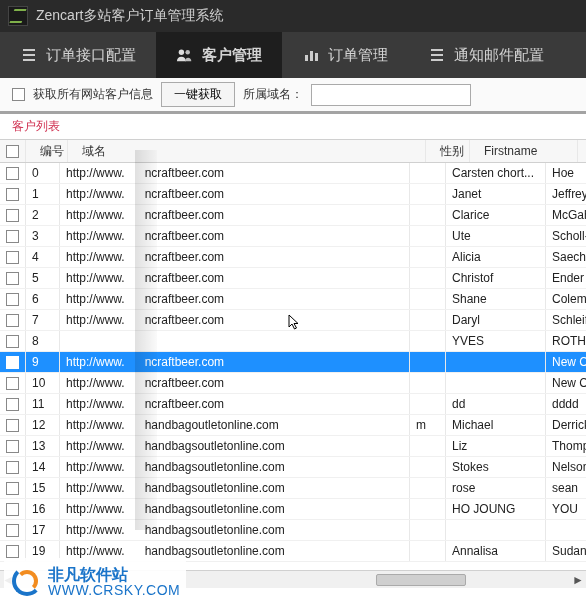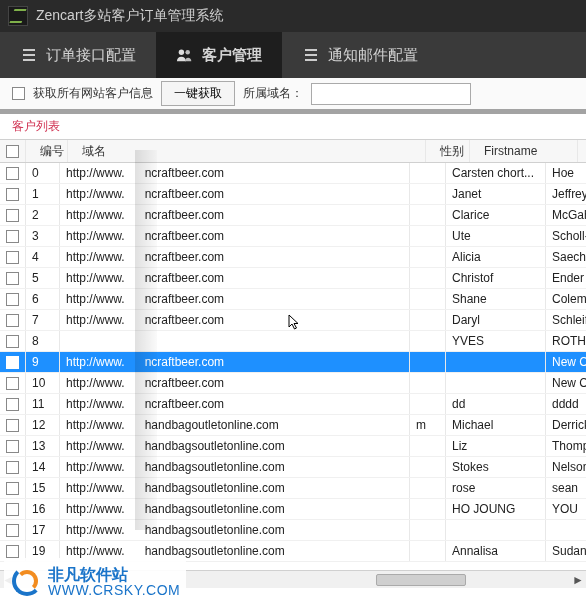"订单管理" div.tab { html: none -> <div> <span> <svg> <rect></rect> <rect></rect> <rect></rect> </svg> </span> <span>订单管理</span> </div> }
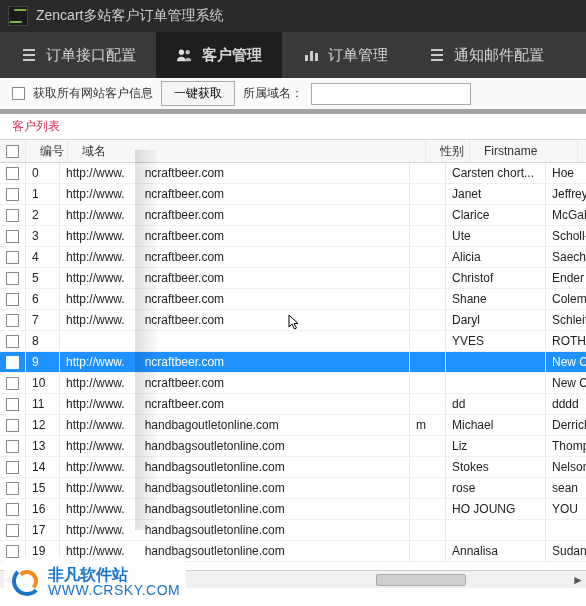"获取所有网站客户信息" .toolbar { border-bottom: 5px solid #a3a3a3 -> 3px solid #a3a3a3 }
